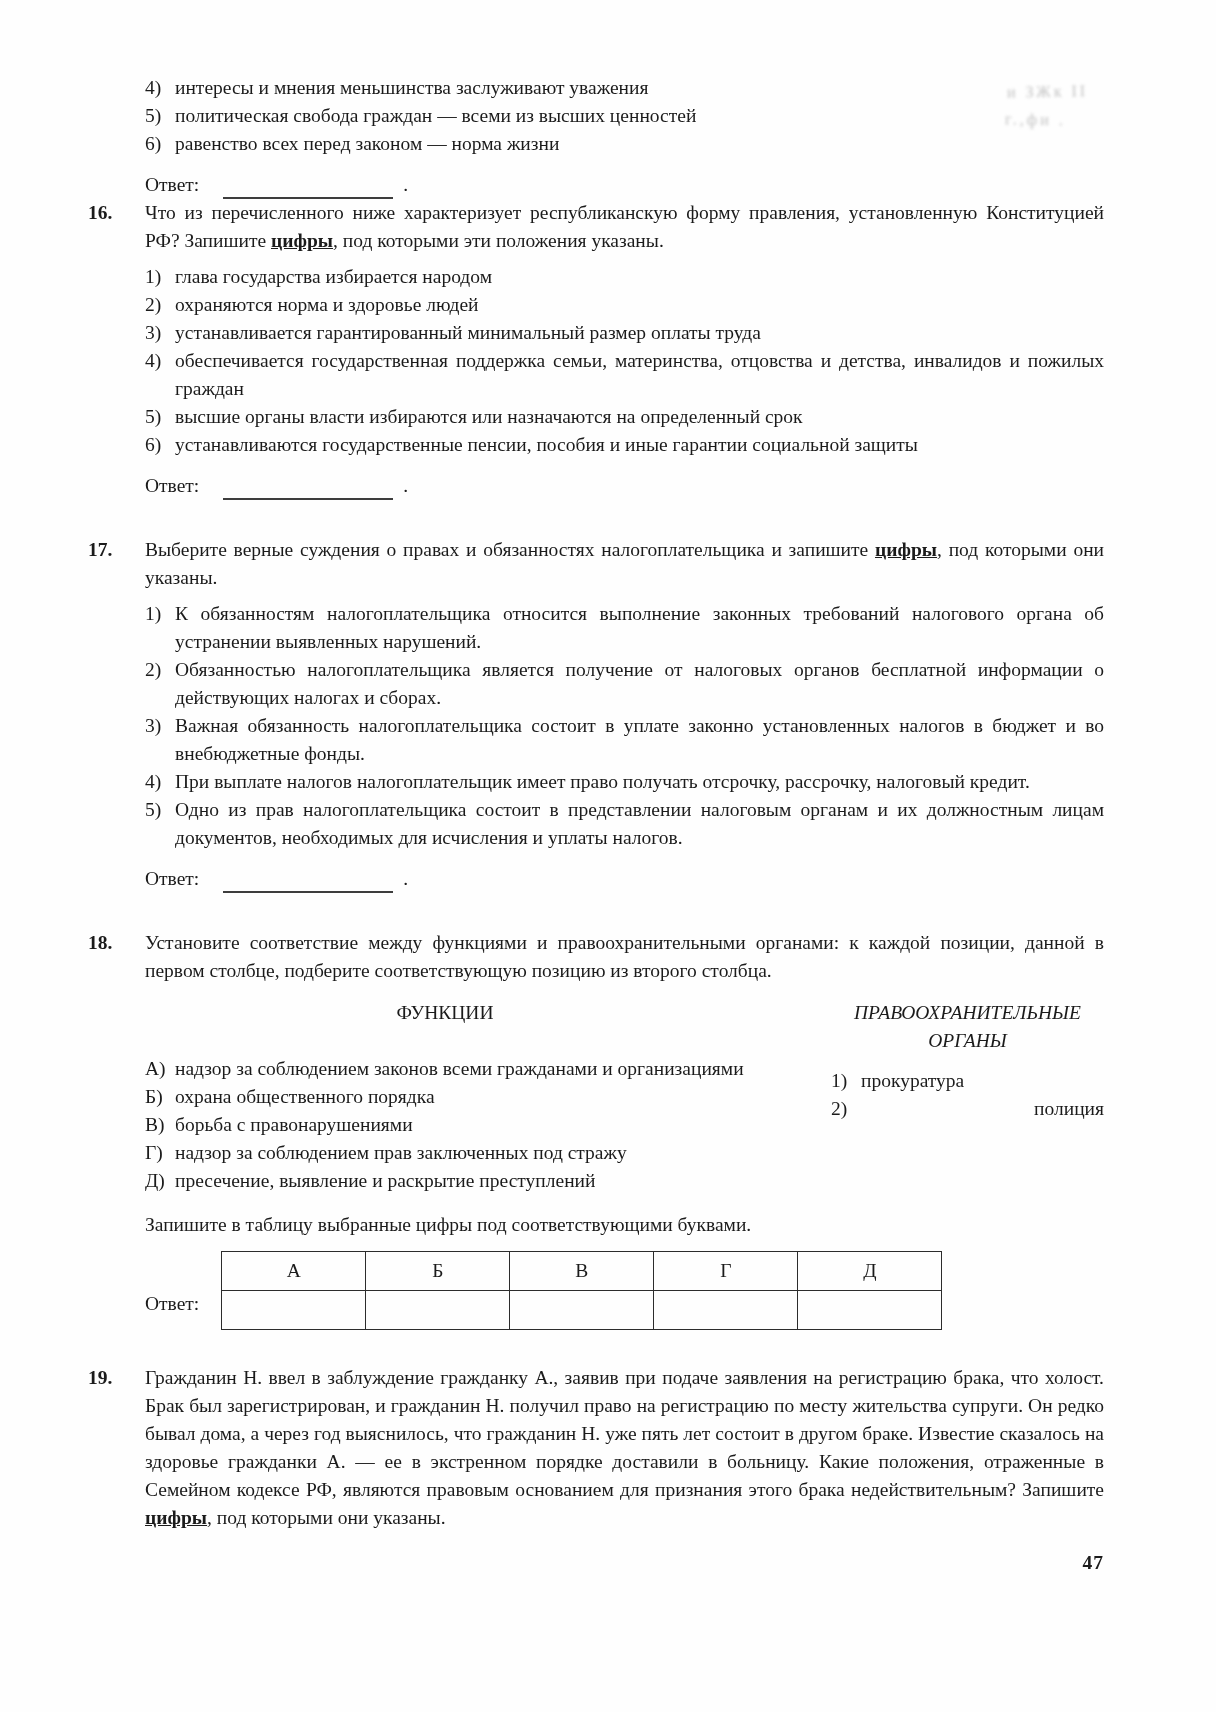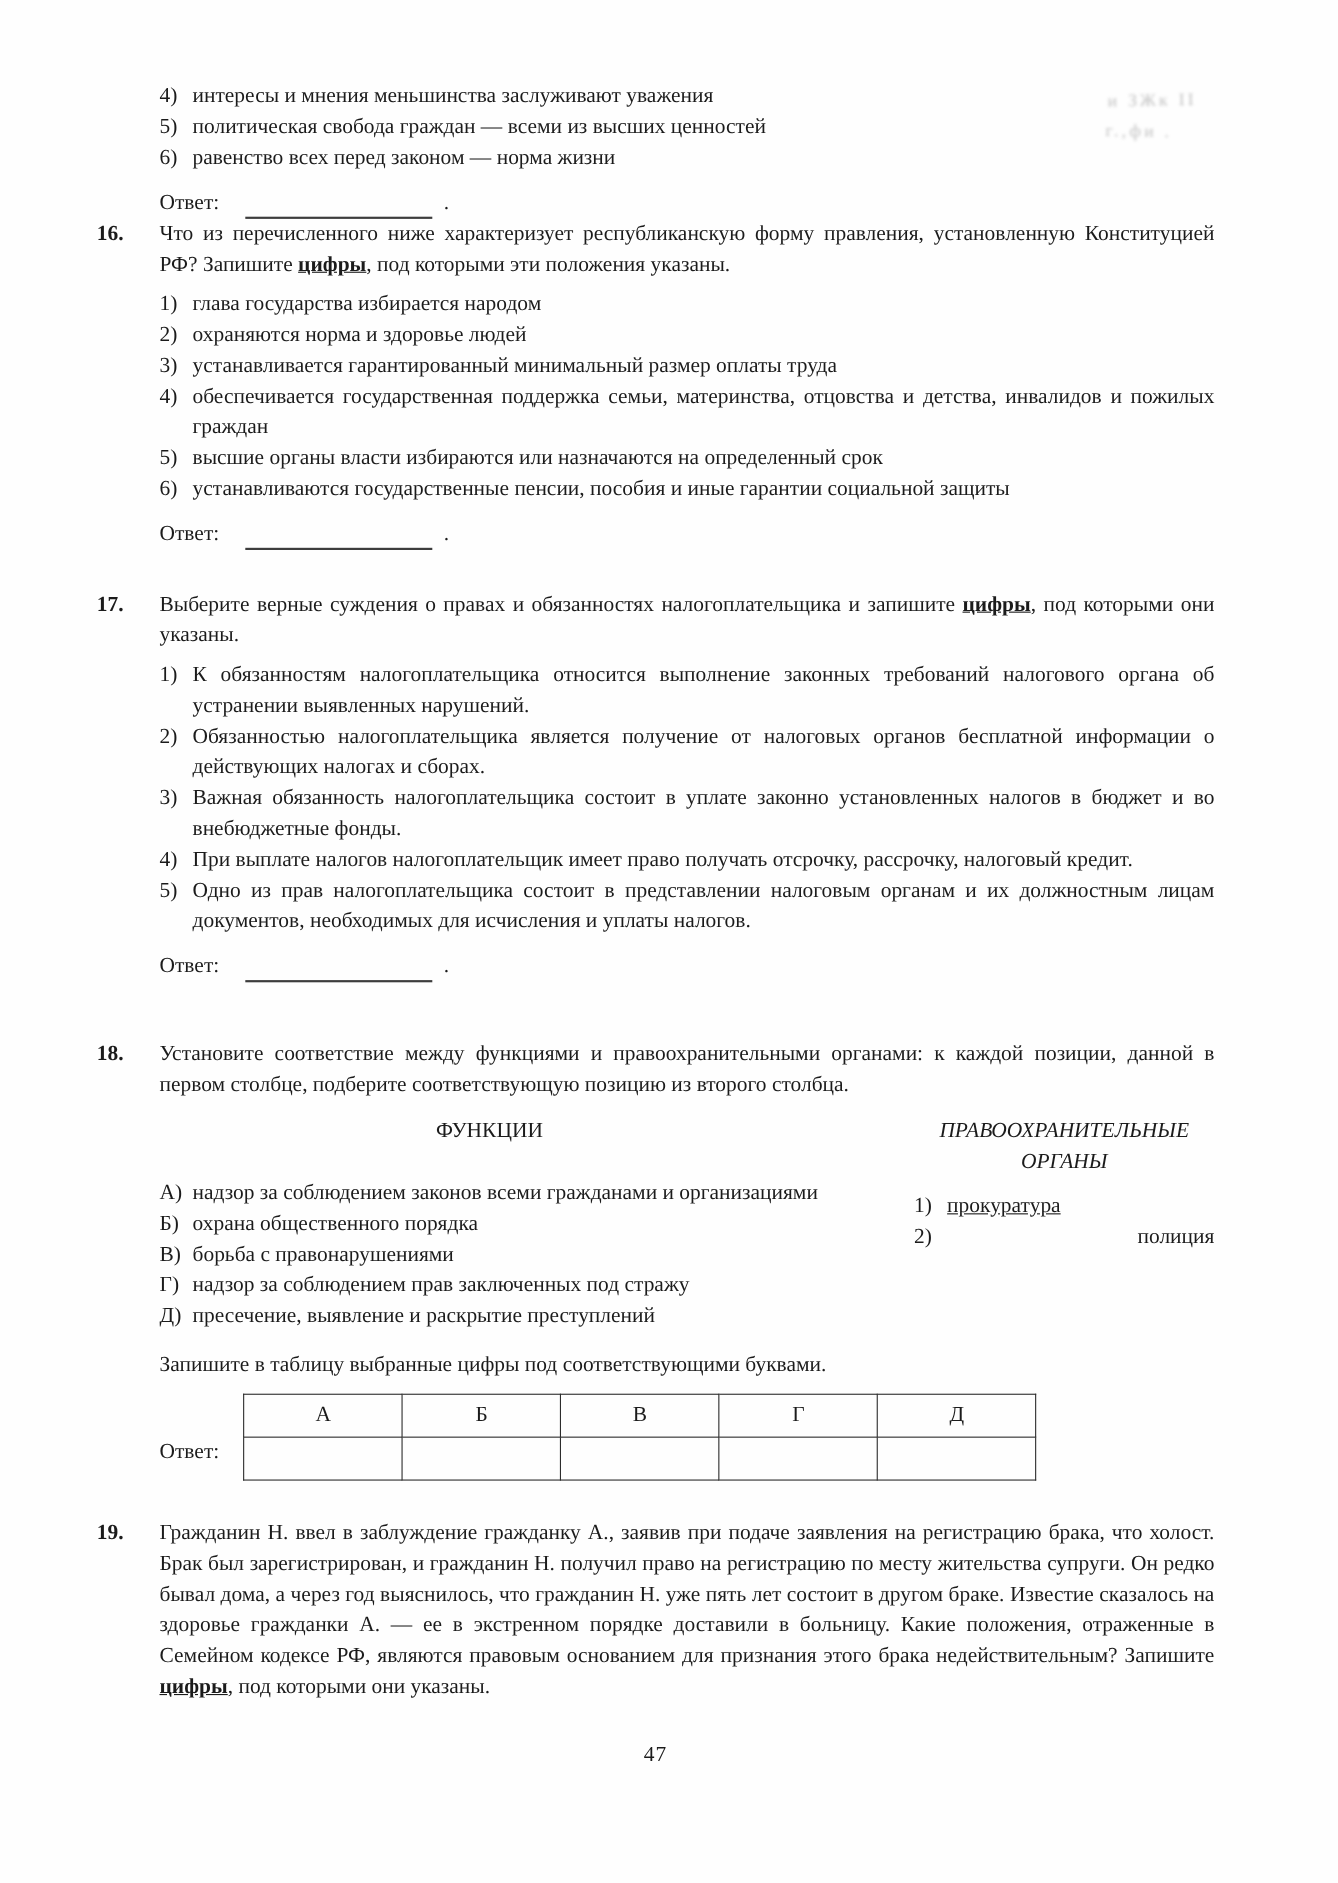"18." div.block { margin-top: 52px -> 36px }
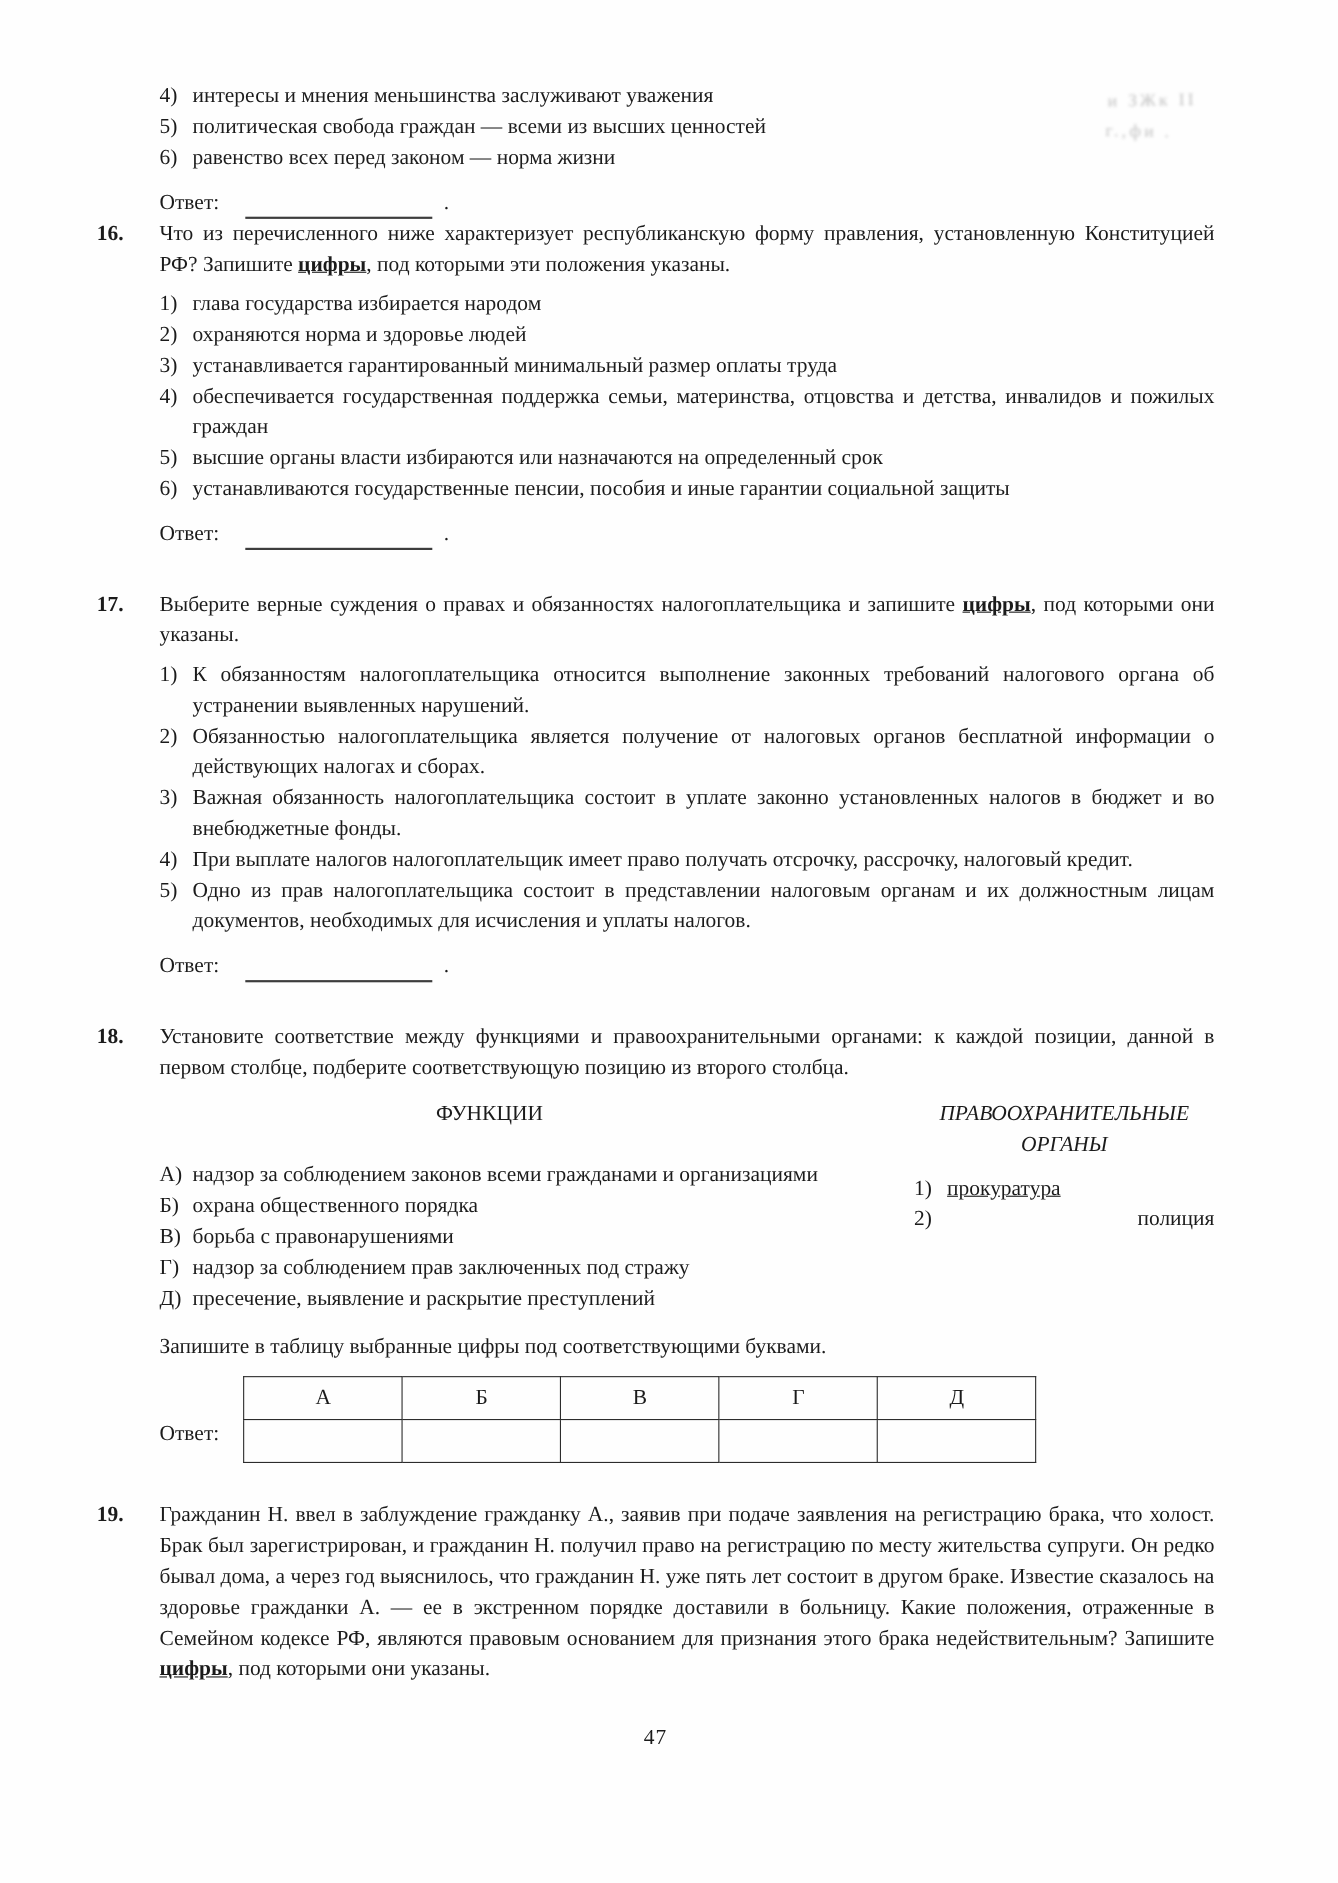"прокуратура" span.item-text { text-decoration: underline -> none }
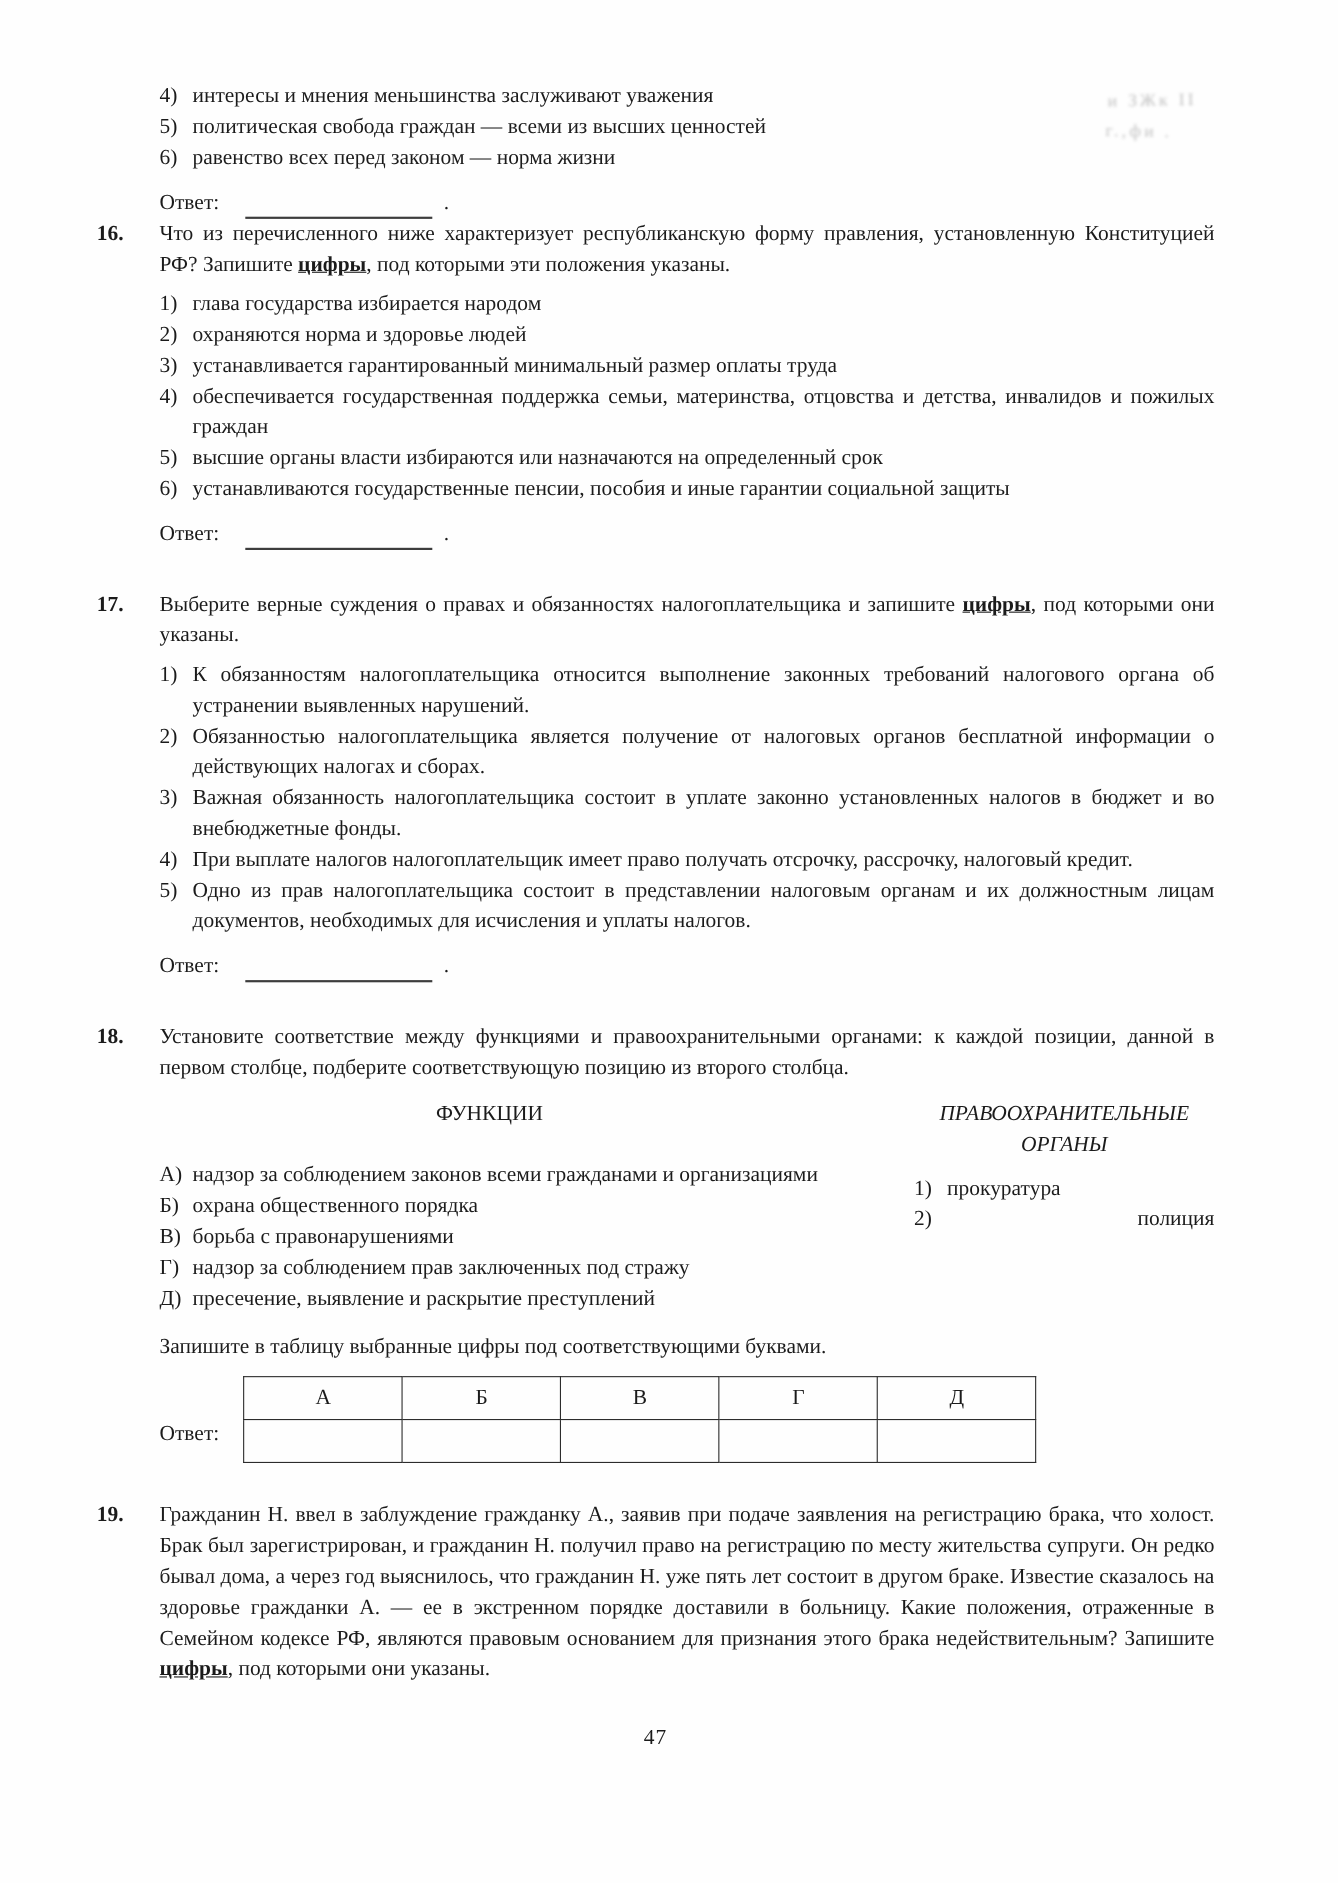"47" .page-number { font-weight: normal -> bold; margin-top: 34px -> 17px; text-align: center -> right }
